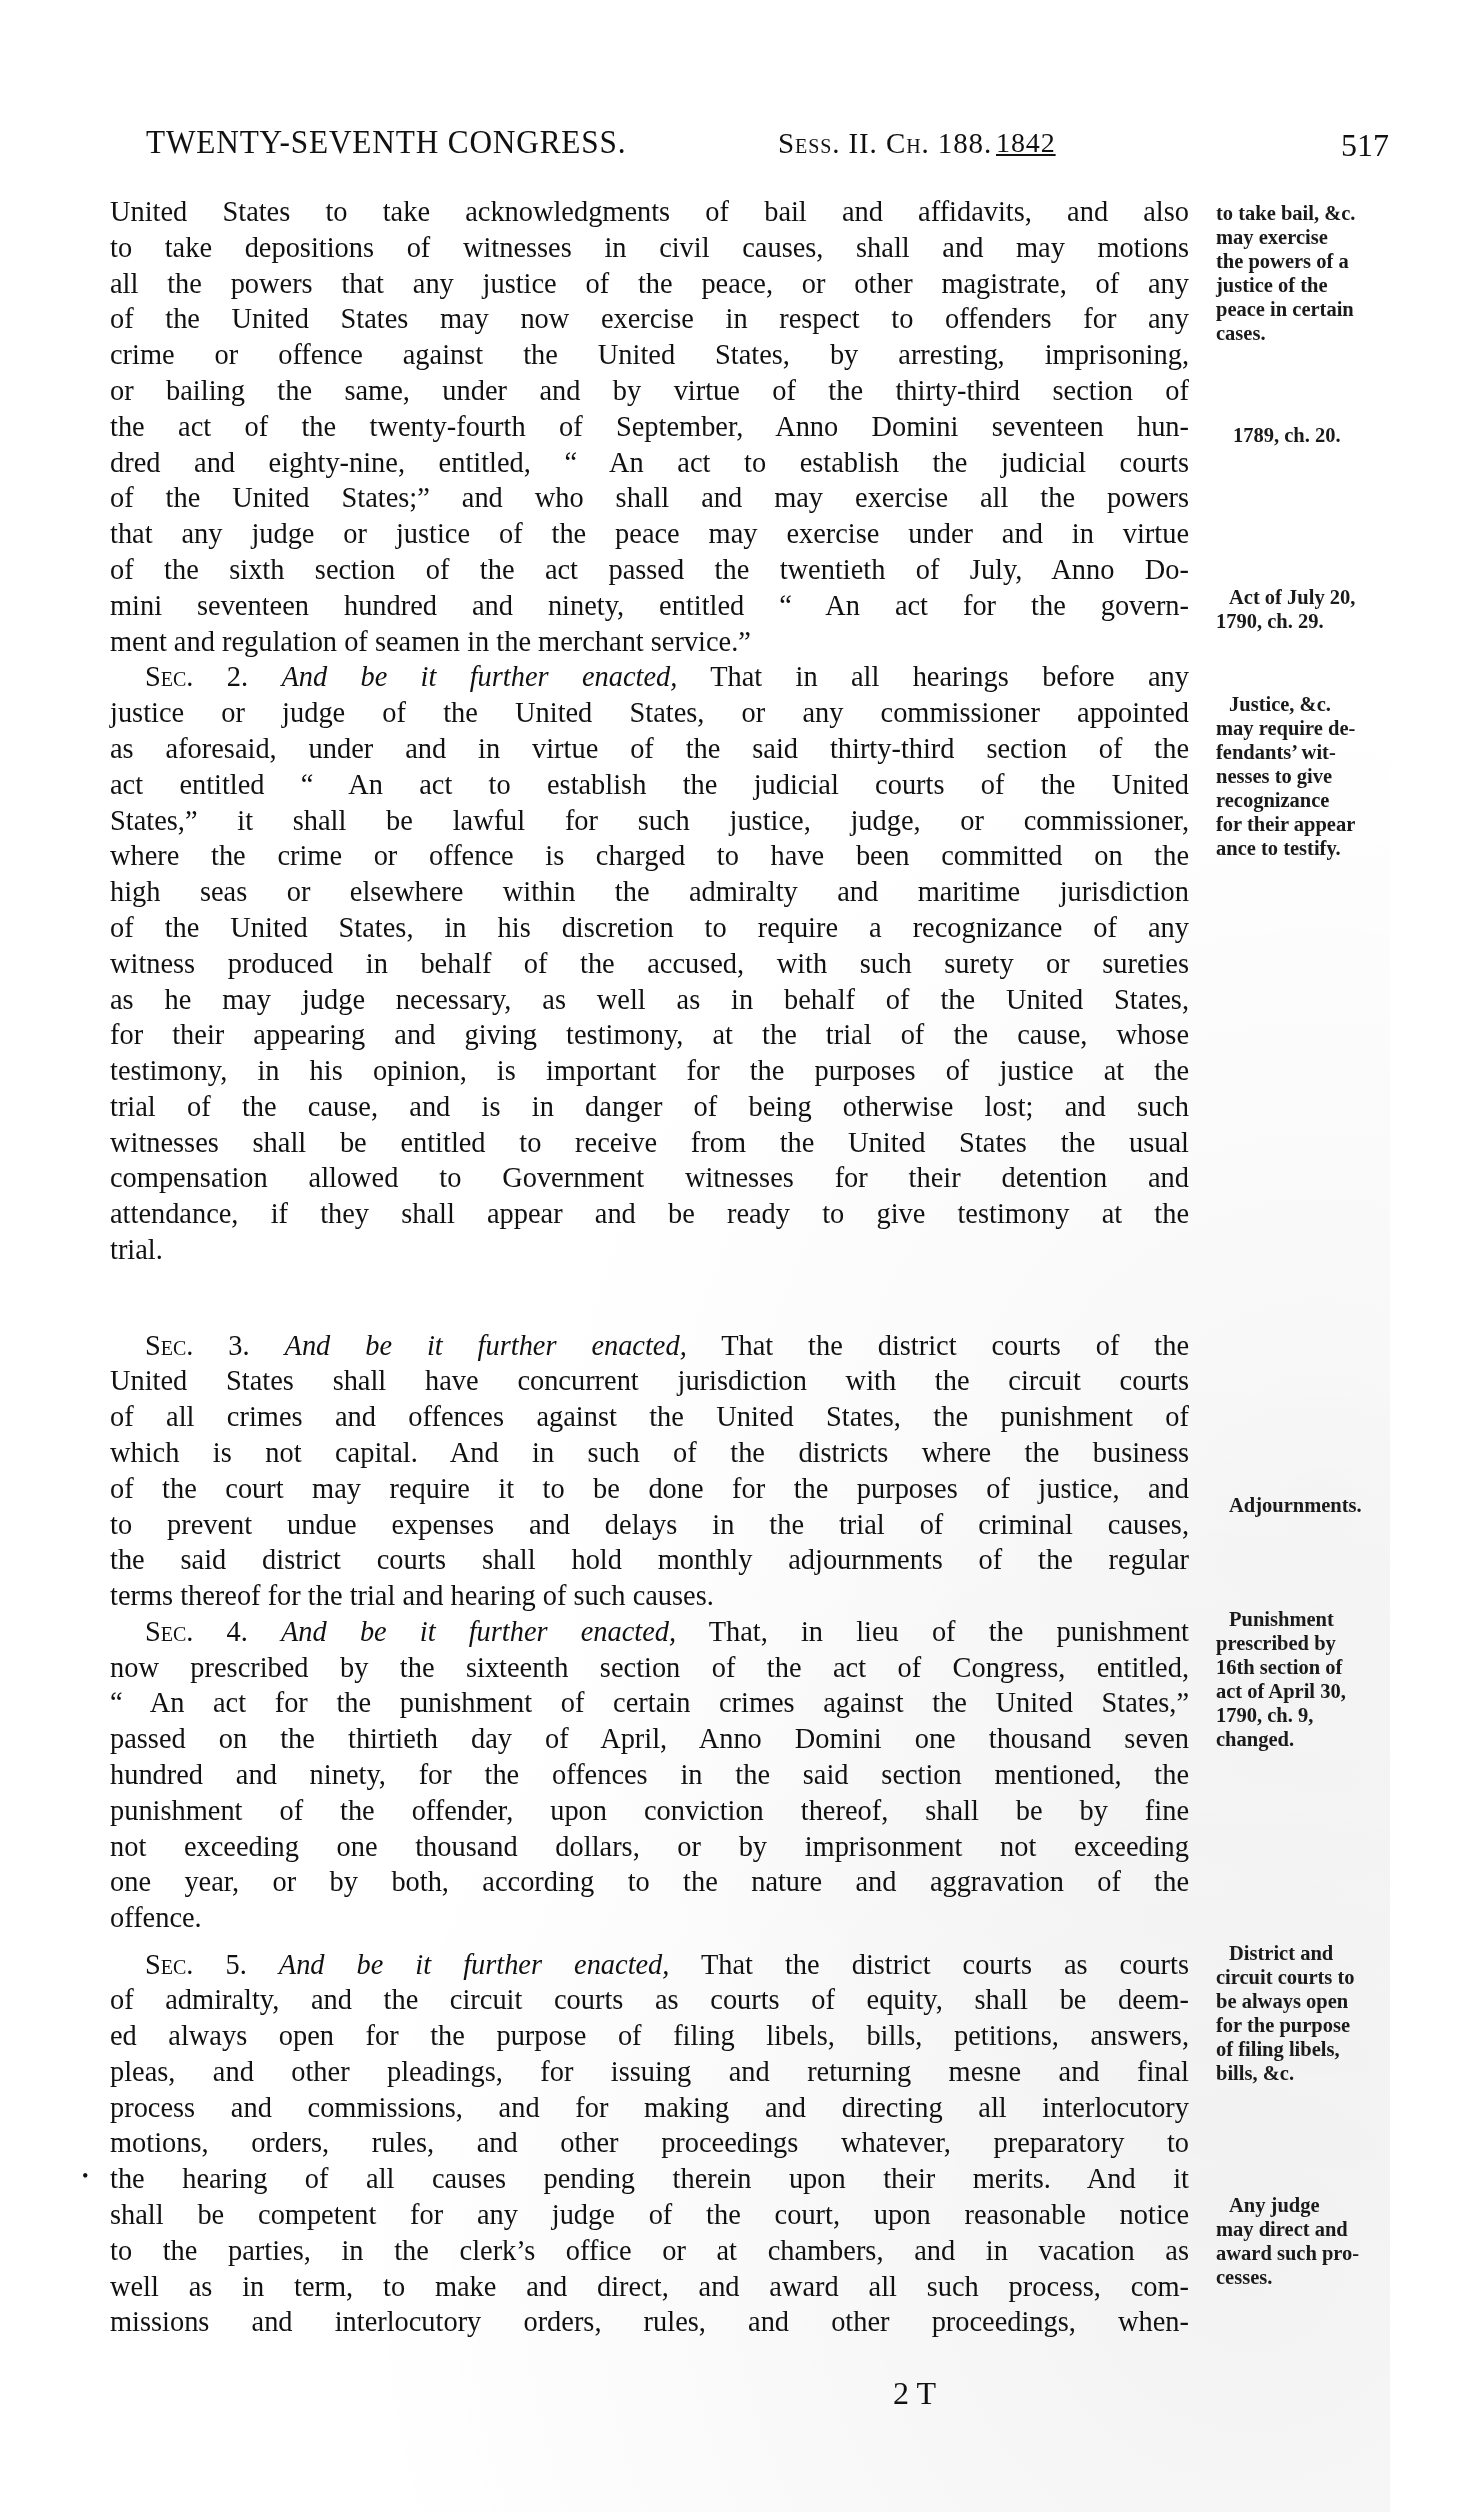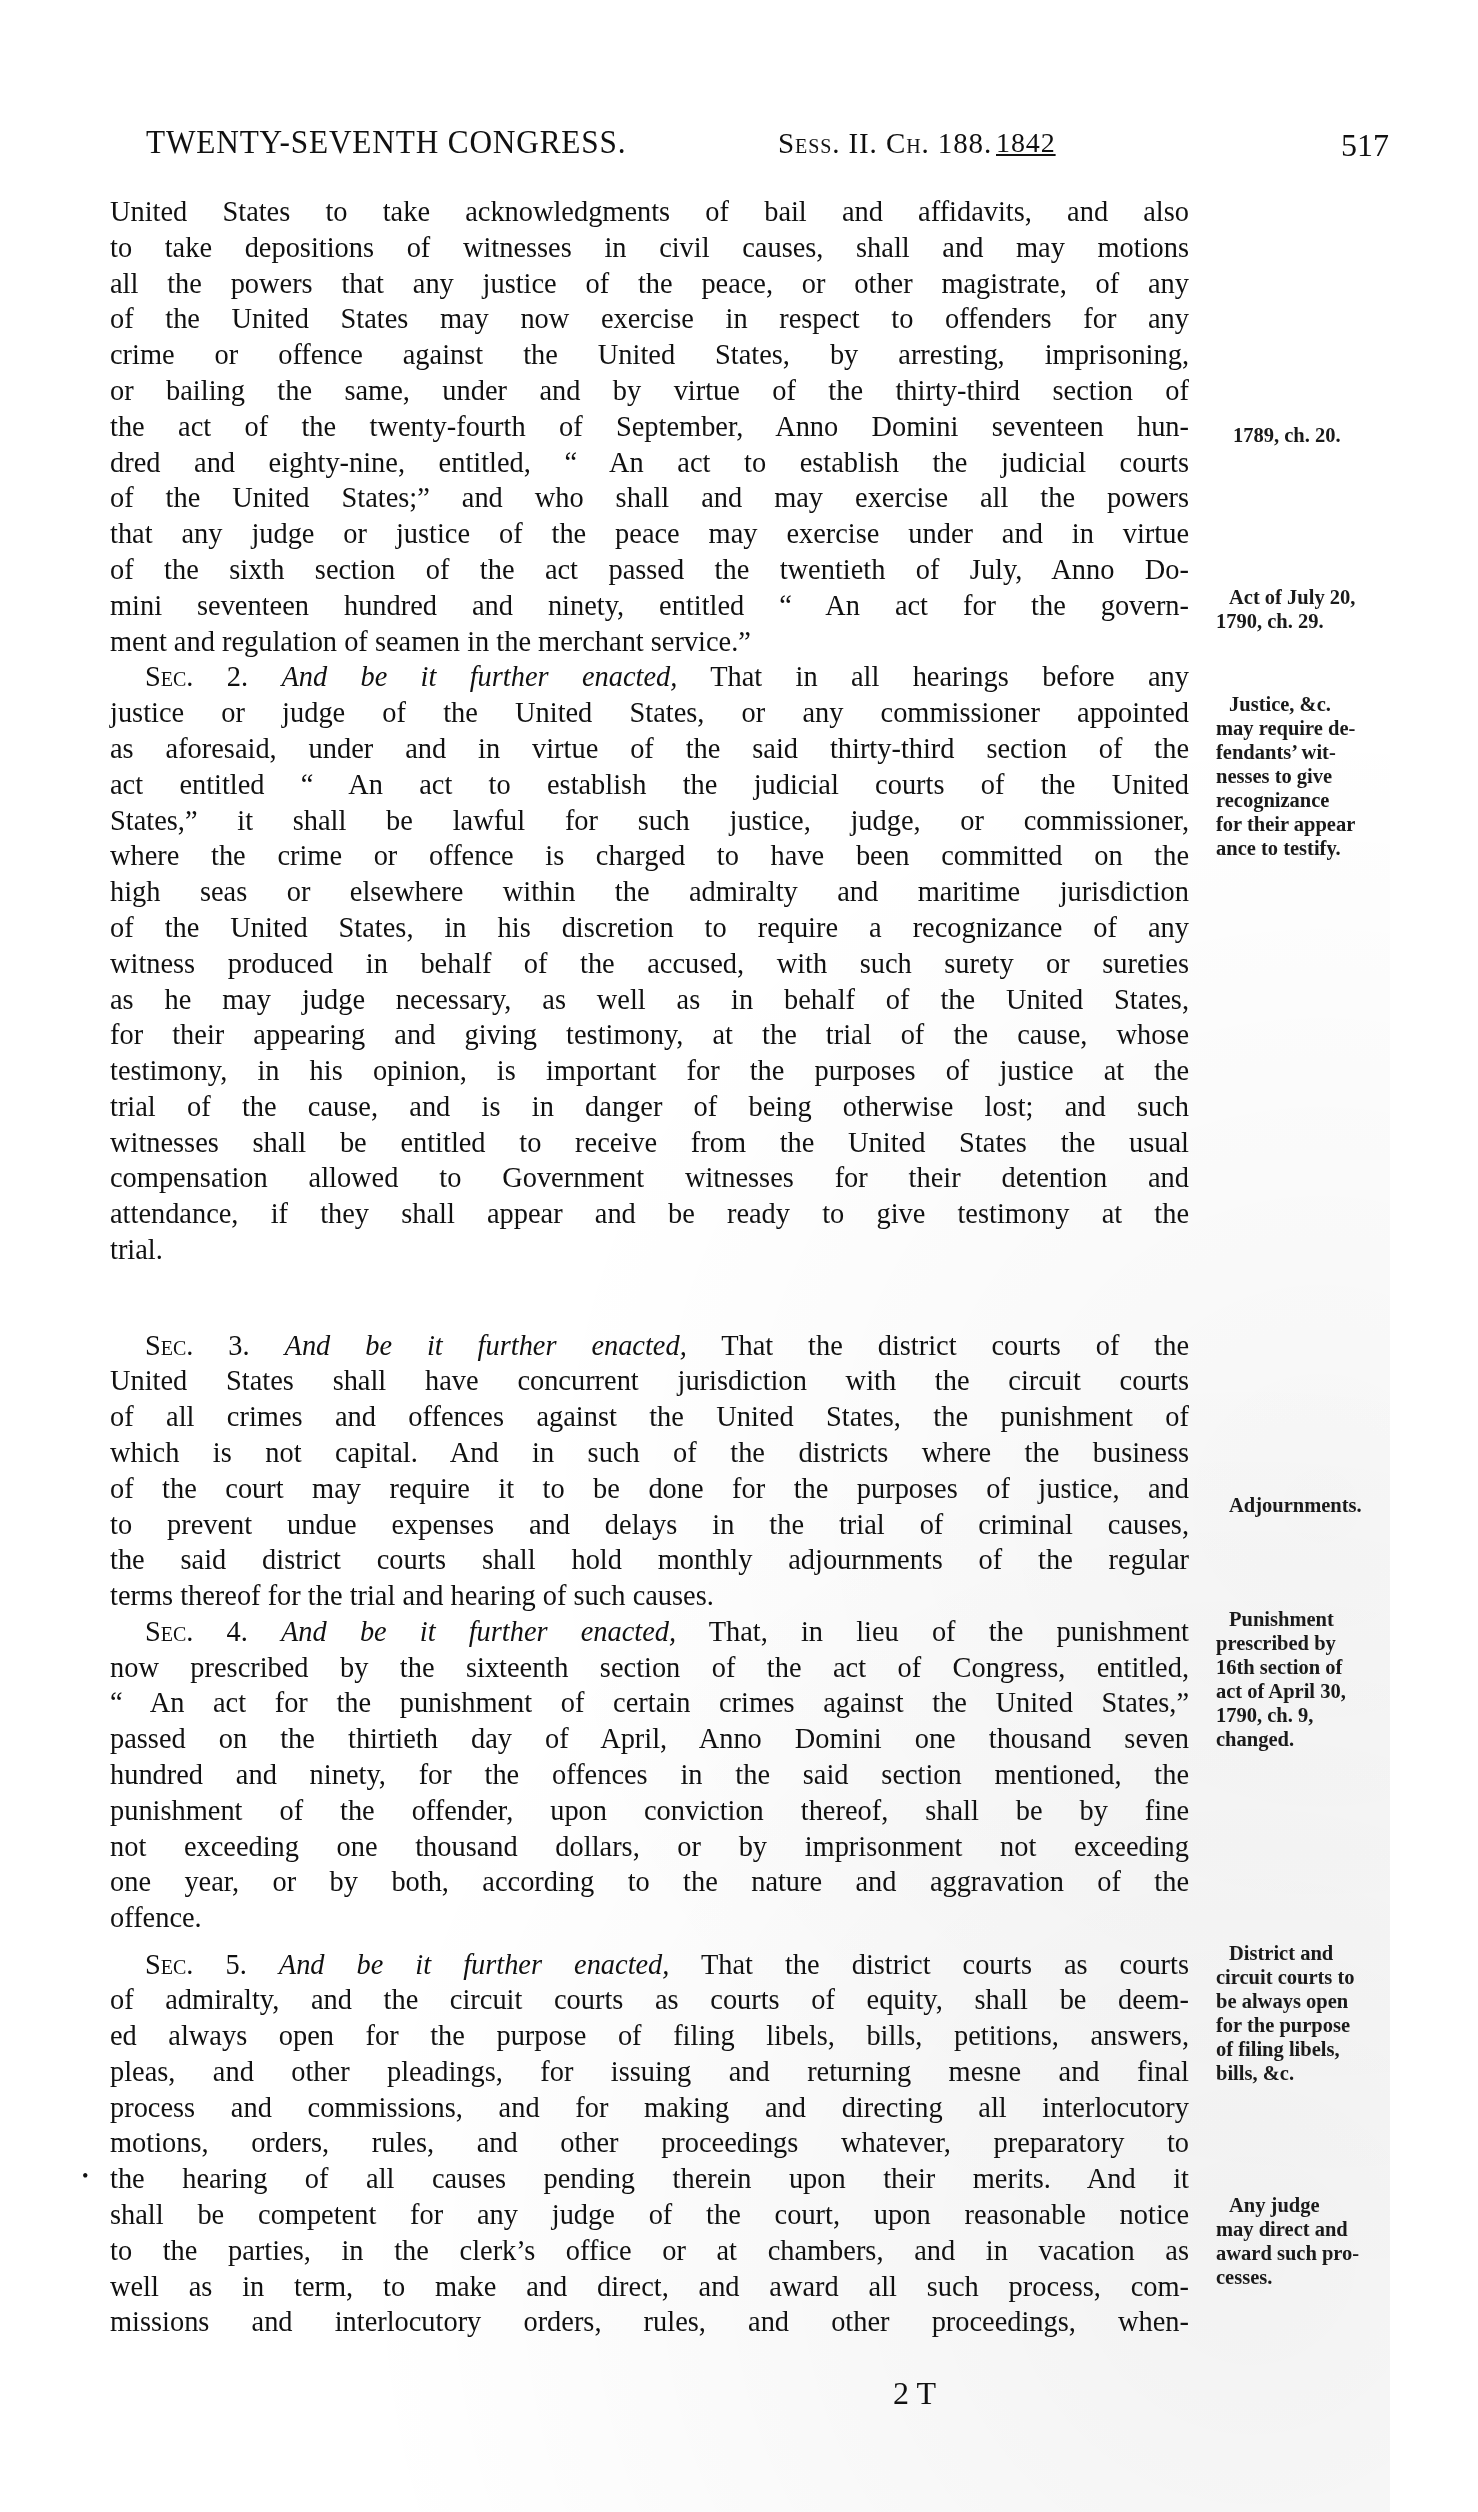"to take bail, &c." div.margin-note { html: none -> <div> <span>to take bail, &amp;c.</span> <span>may exercise</span> <span>the powers of a</span> <span>justice of the</span> <span>peace in certain</span> <span>cases.</span> </div> }
